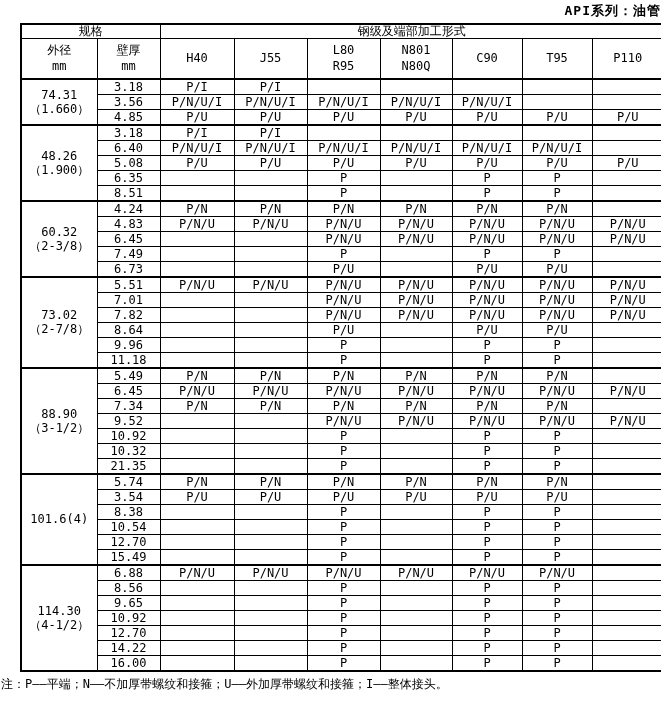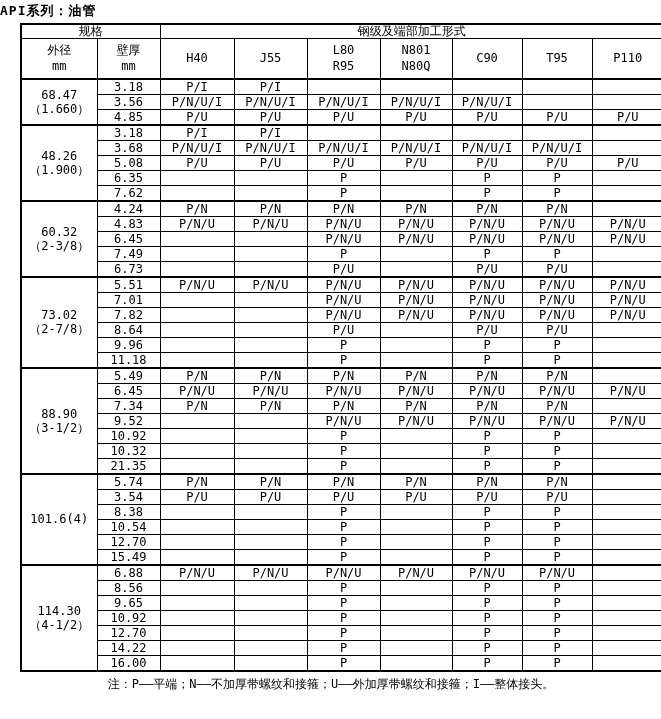"API系列：油管" .title { text-align: left -> right }
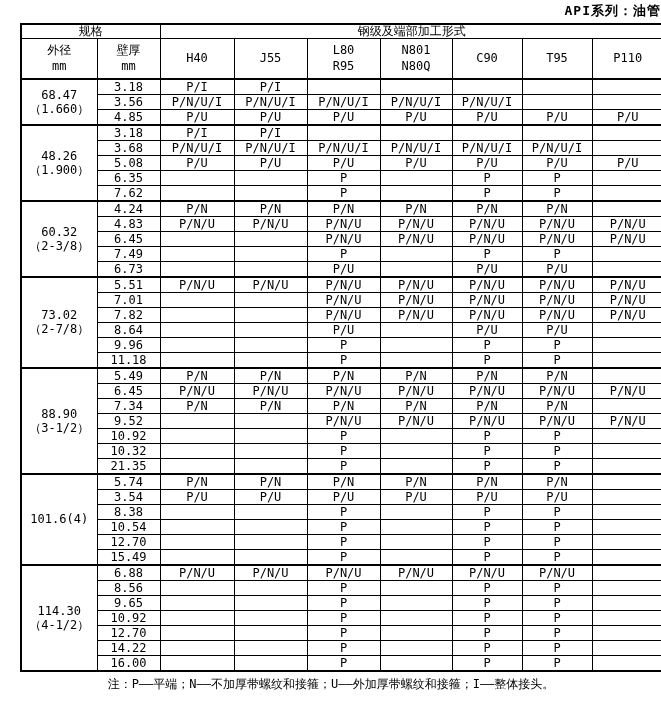"68.47" td.od-cell { text: 68.47 -> 74.31 }
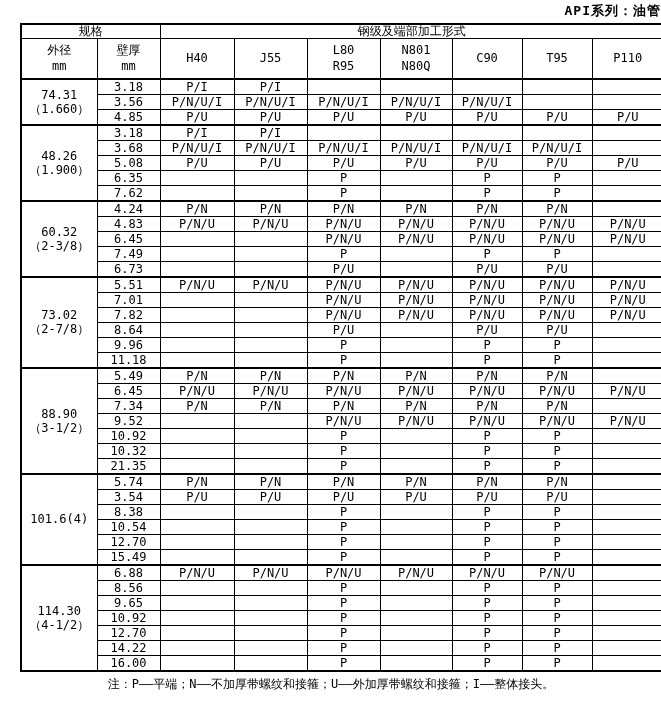"3.68" td { text: 3.68 -> 6.40 }
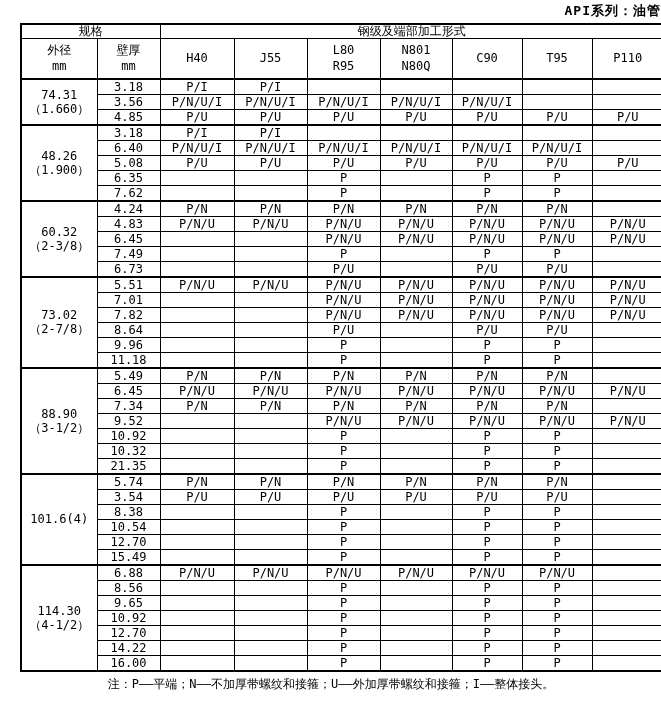"7.62" td { text: 7.62 -> 8.51 }
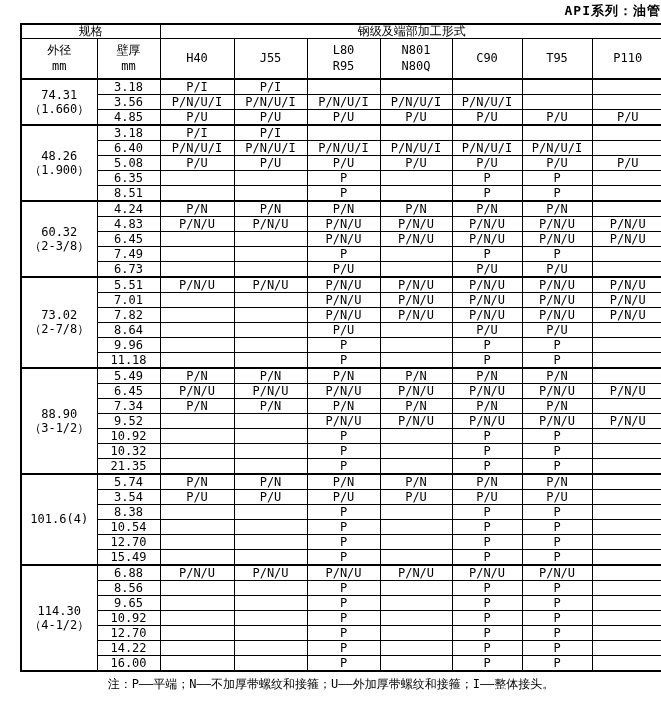"注：P——平端；N——不加厚带螺纹和接箍；U——外加厚带螺纹和接箍；I——整体接" .note { text-align: center -> none }
